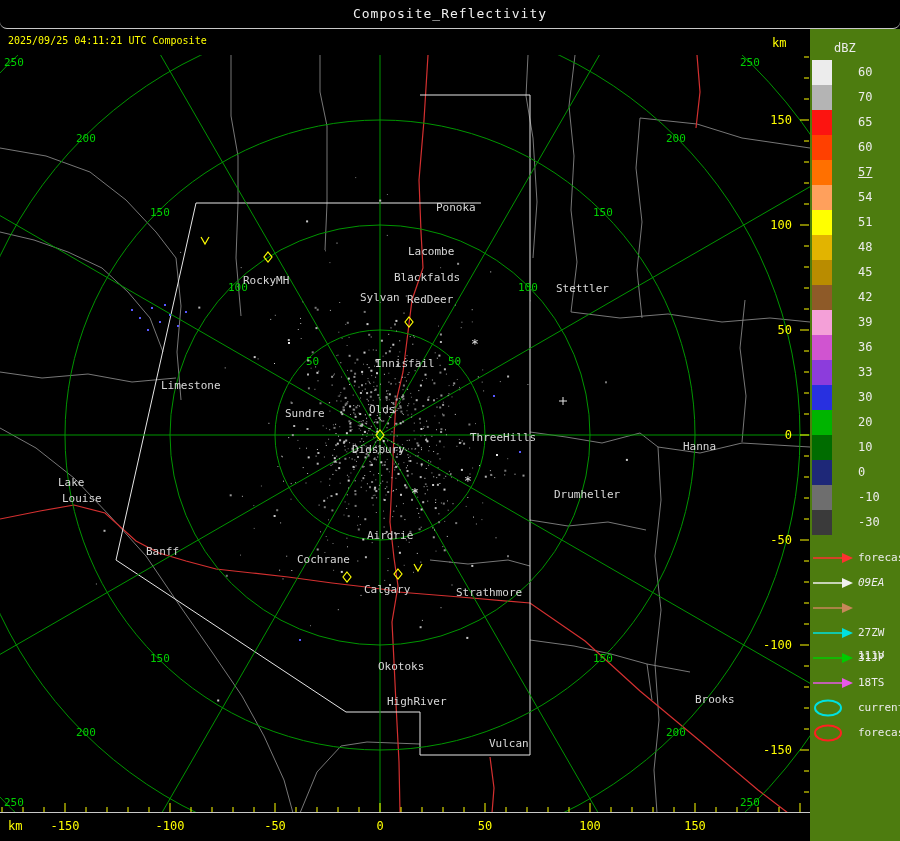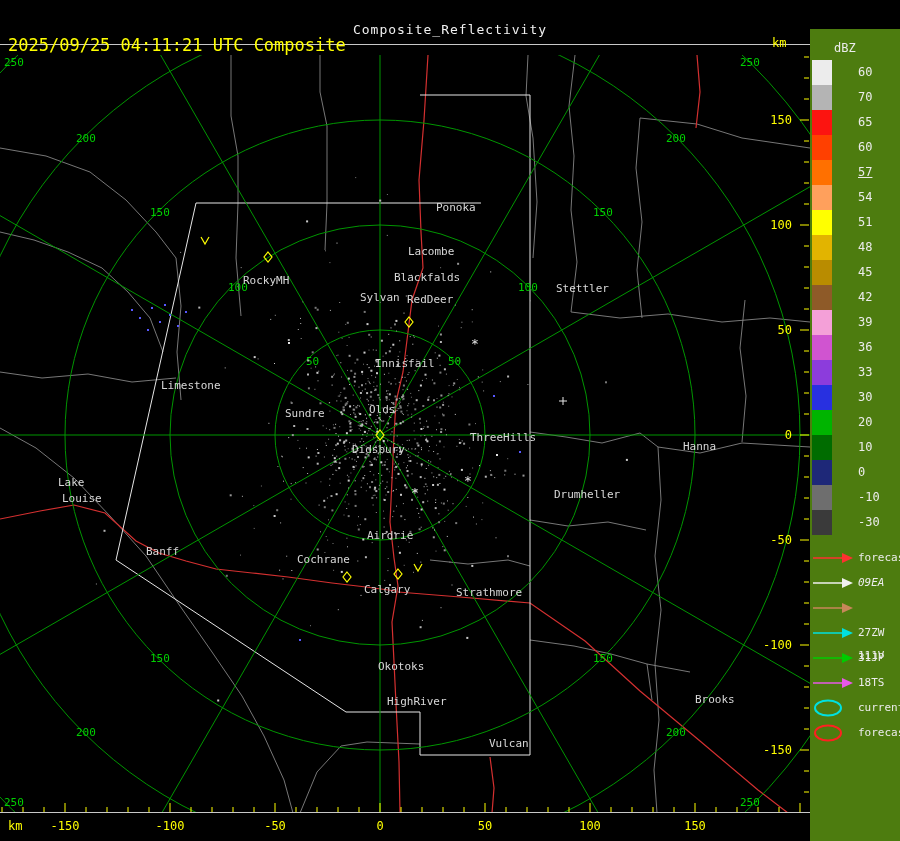"Composite_Reflectivity" #titlebar { border-radius: none -> 7px; top: 16px -> 0 }
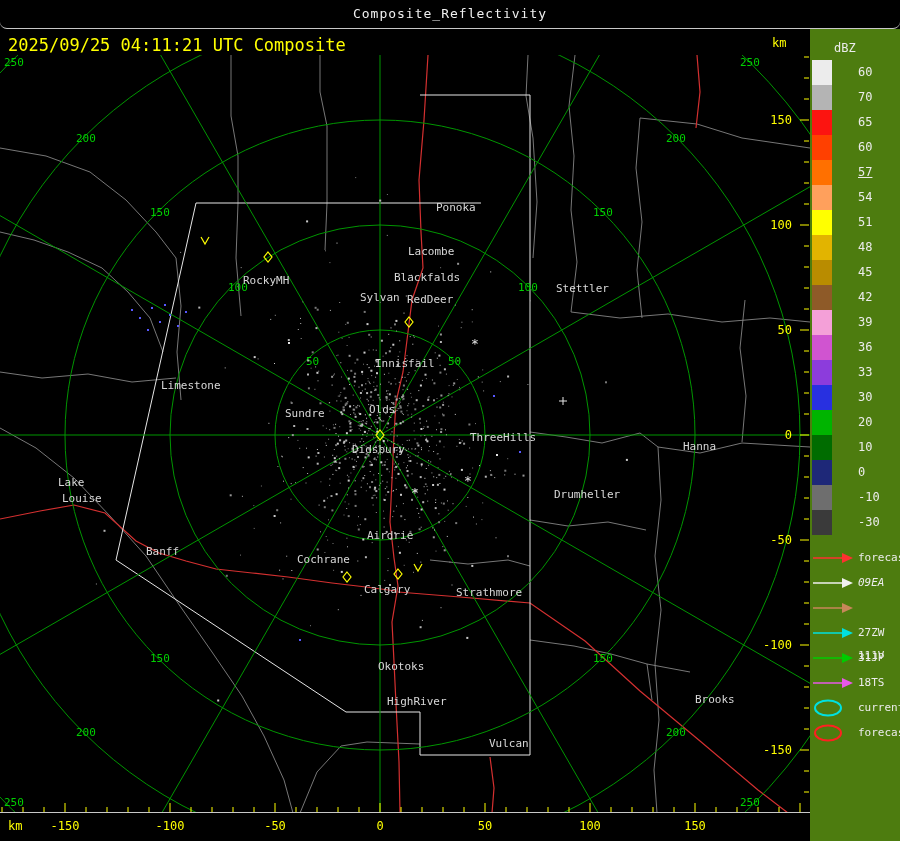"2025/09/25 04:11:21 UTC Composite" #timestamp { font-size: 17px -> 10px }
